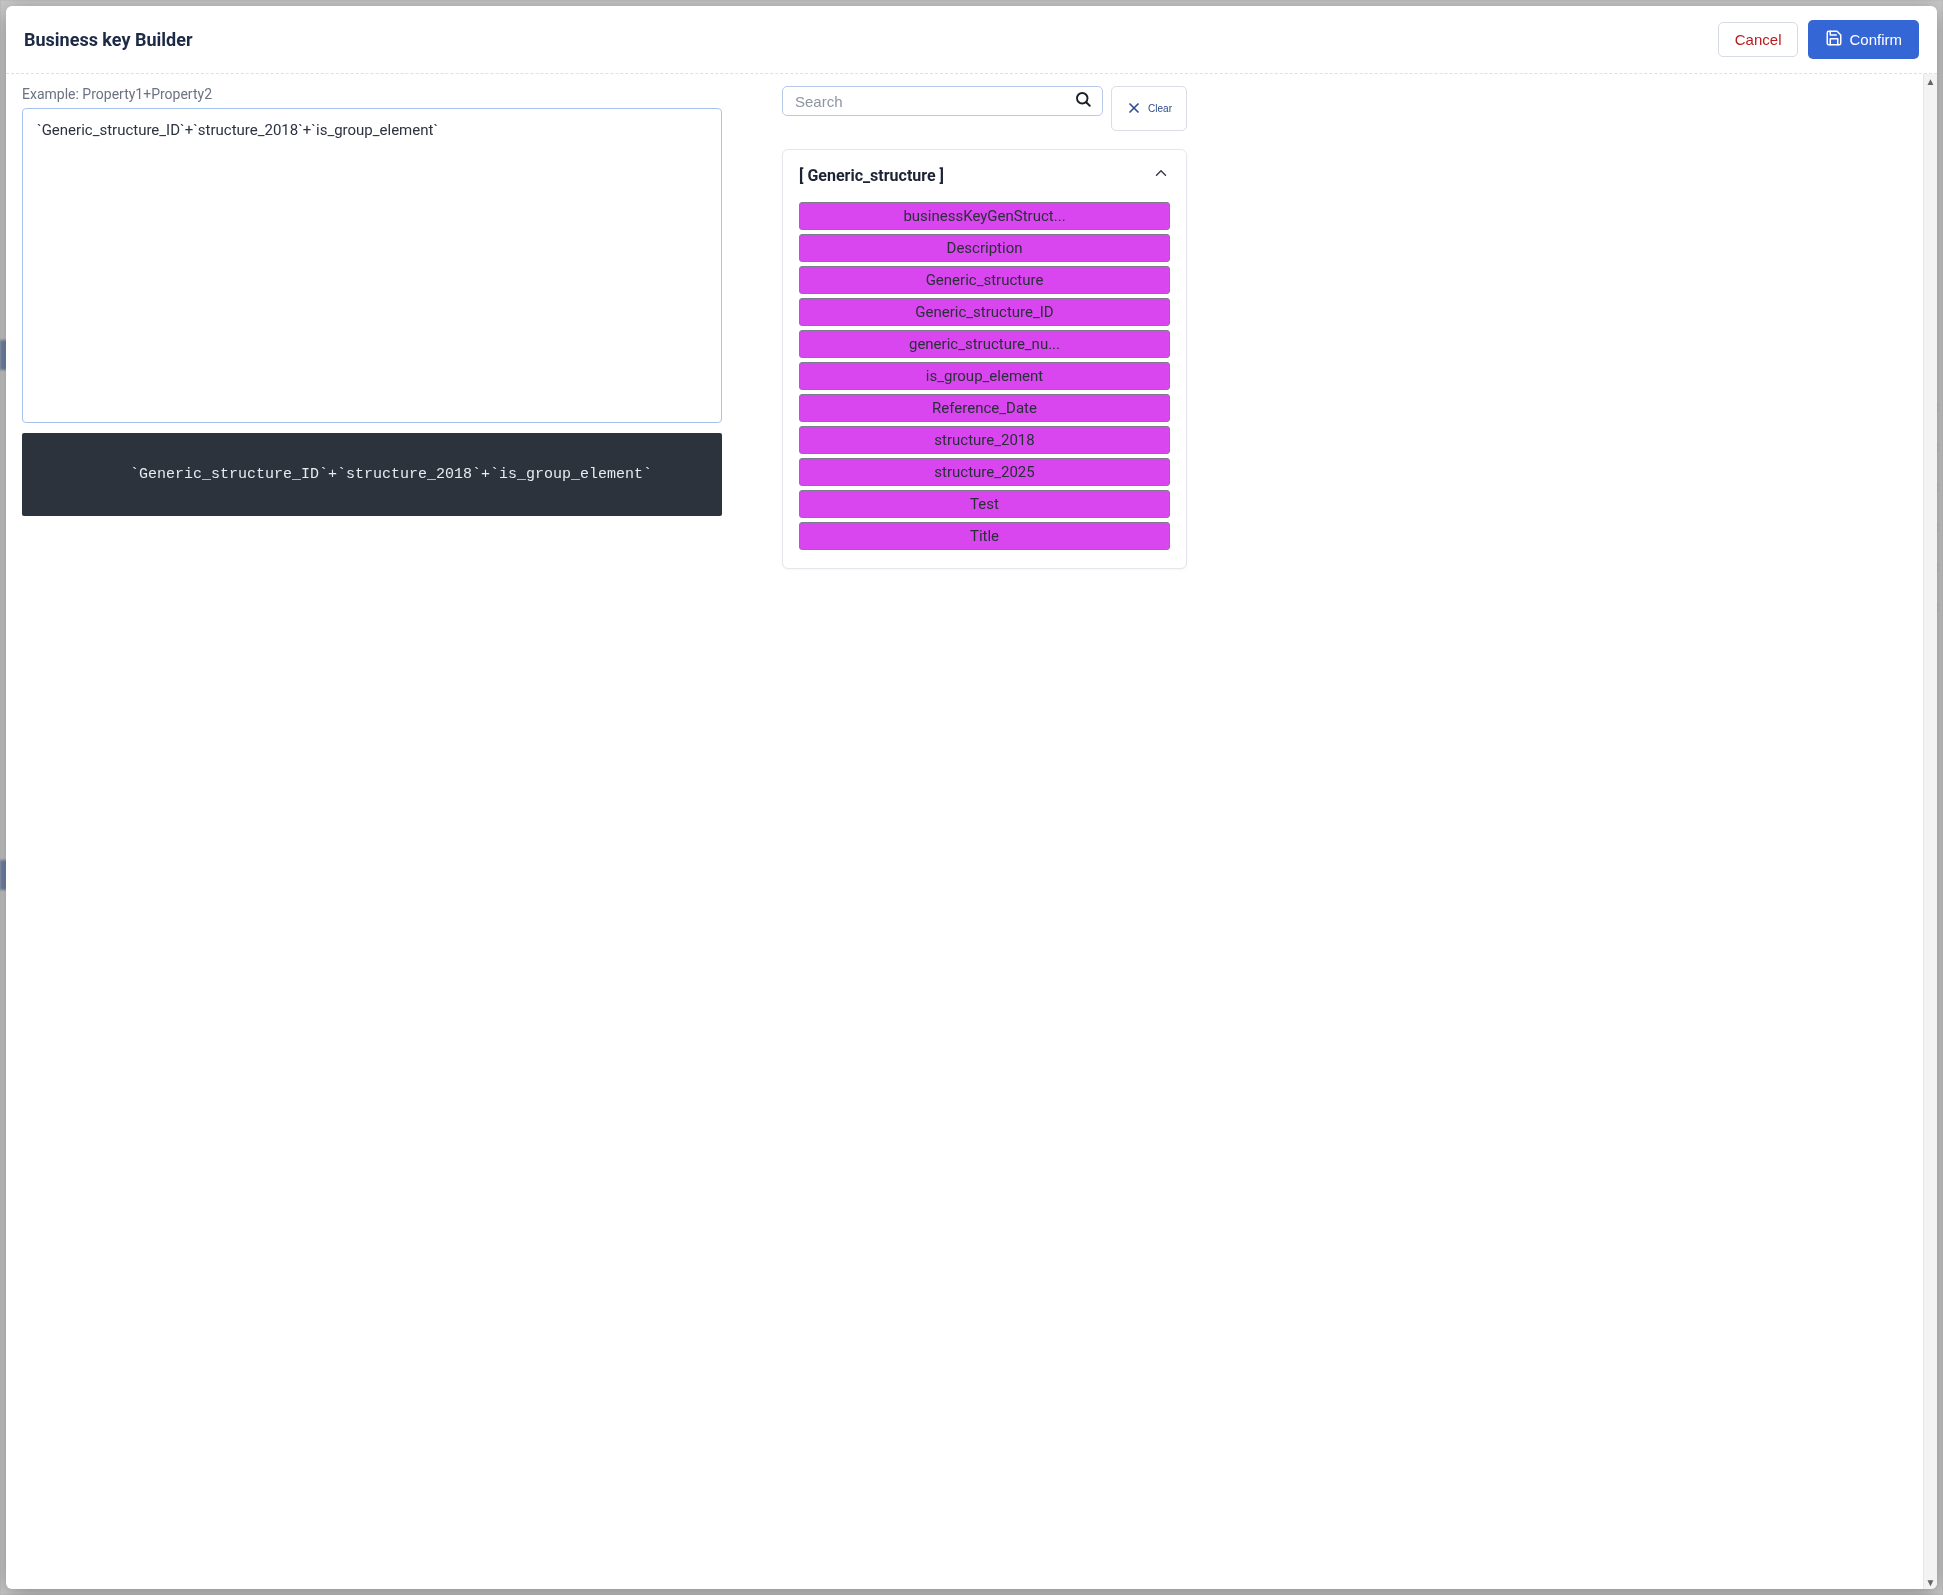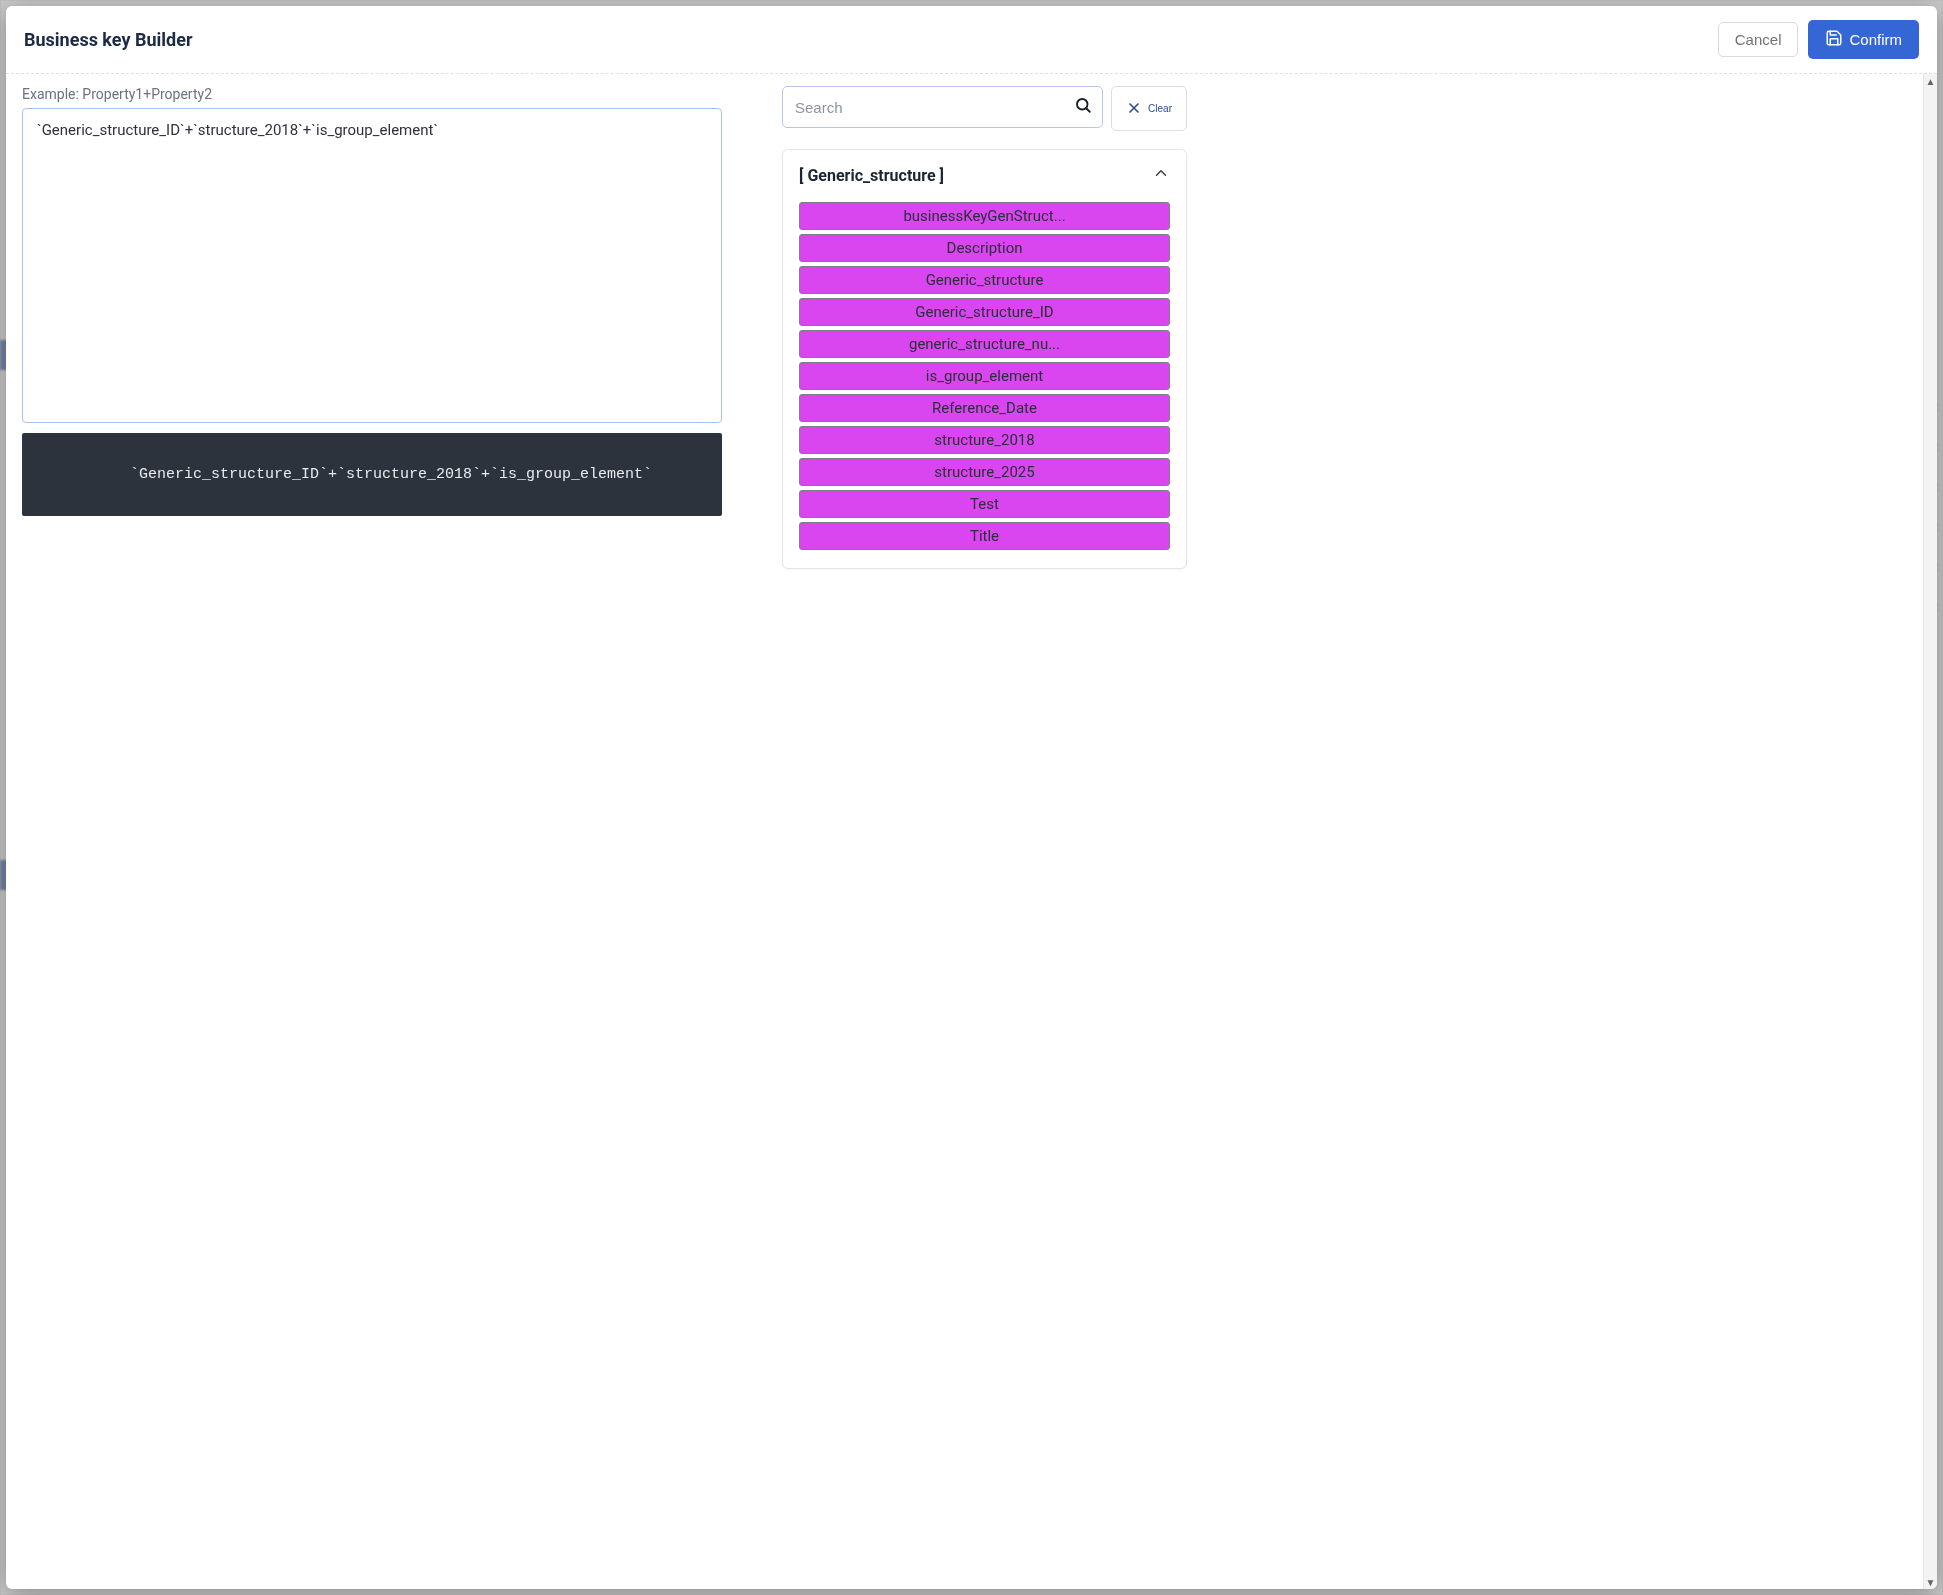"Cancel" .btn-cancel { color: #737373 -> #b91c1c }
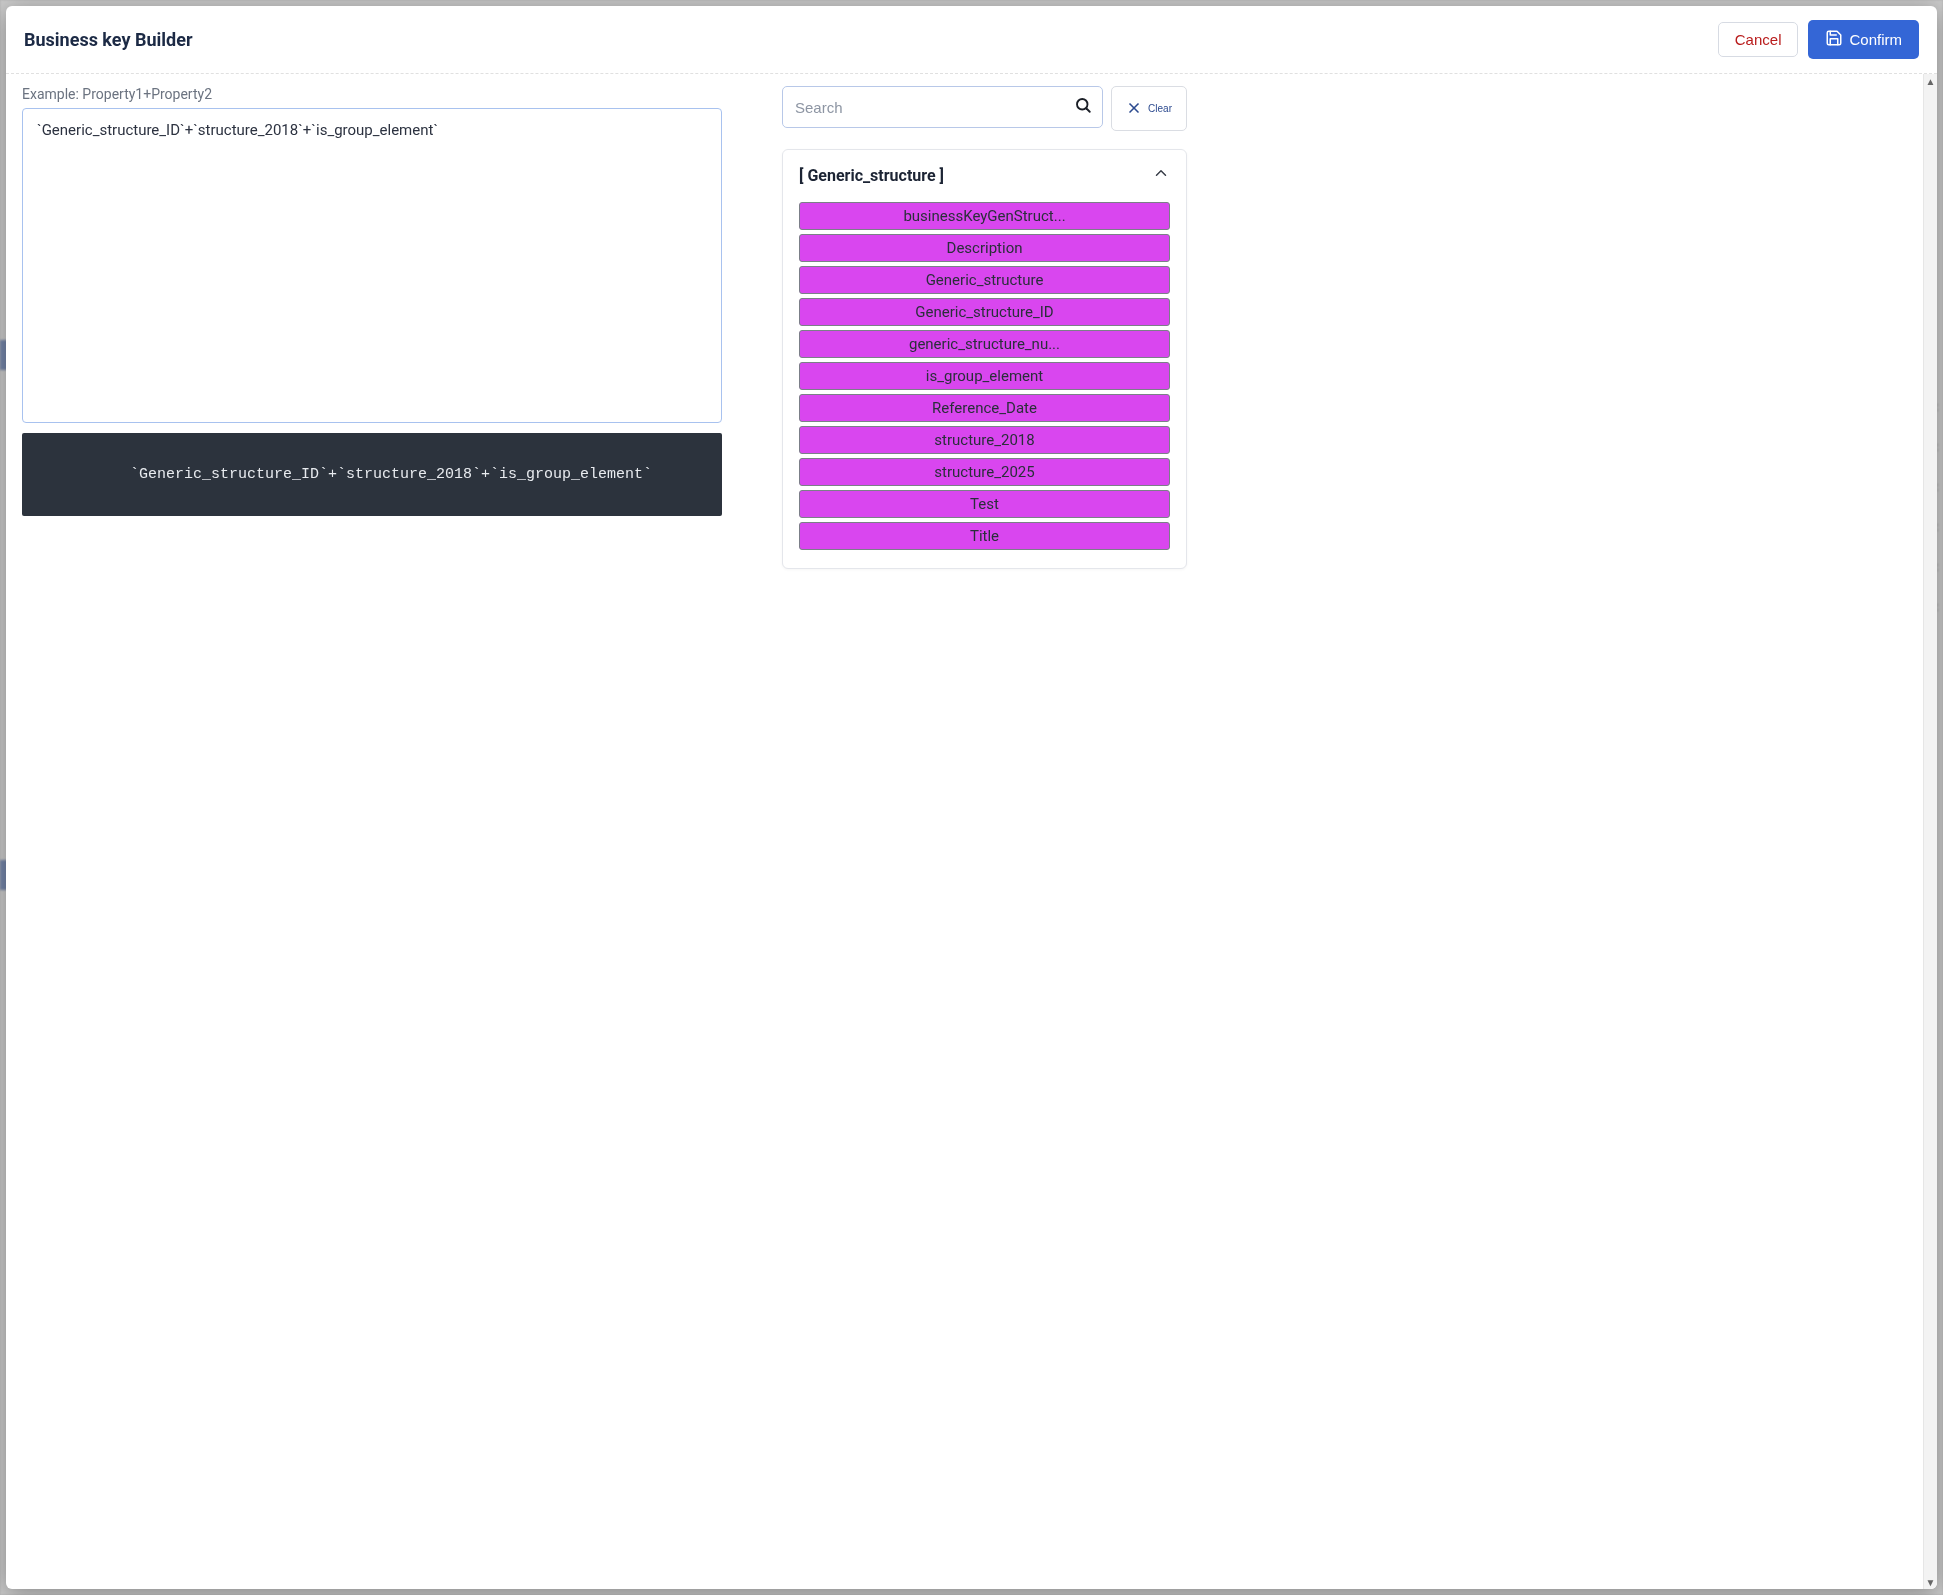"Search" .search-box { height: 42px -> 30px }
